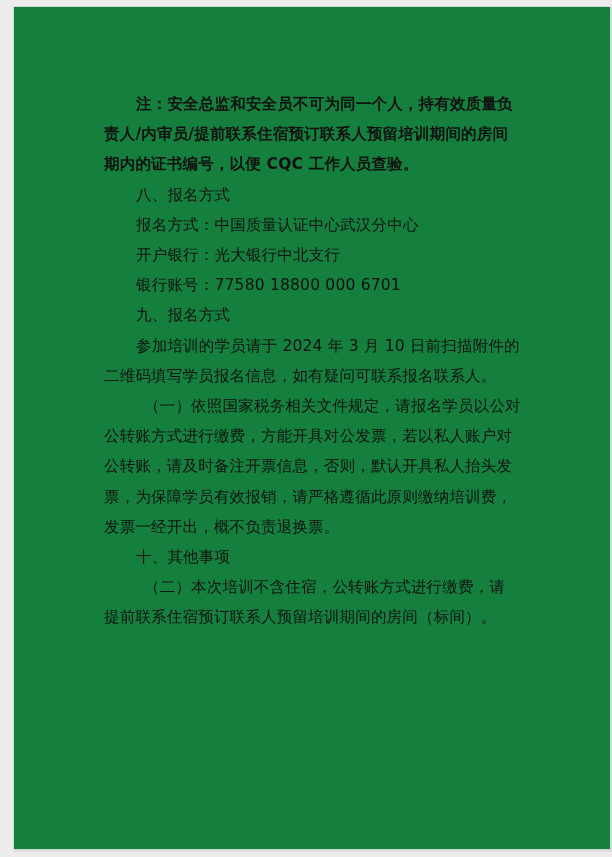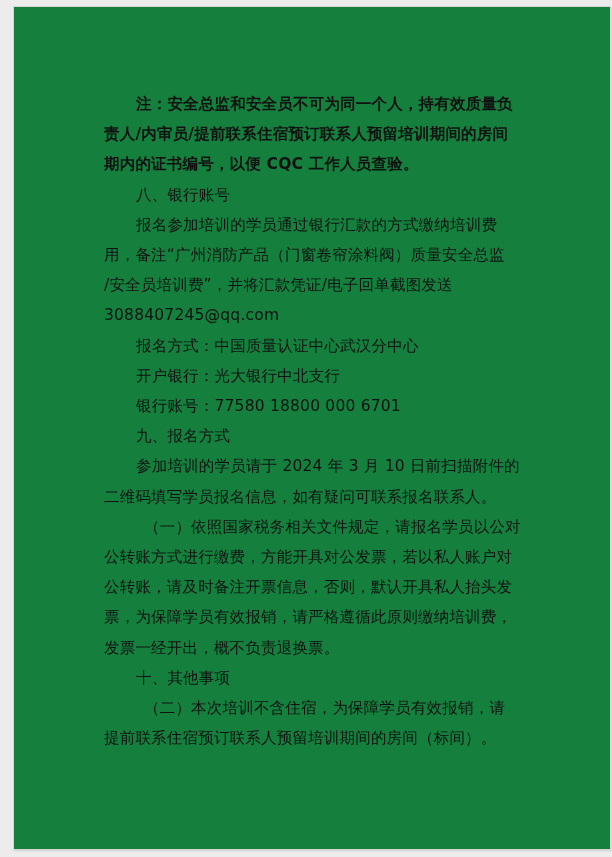"八、银行账号" span.line { text: 银行账号 -> 报名方式 }
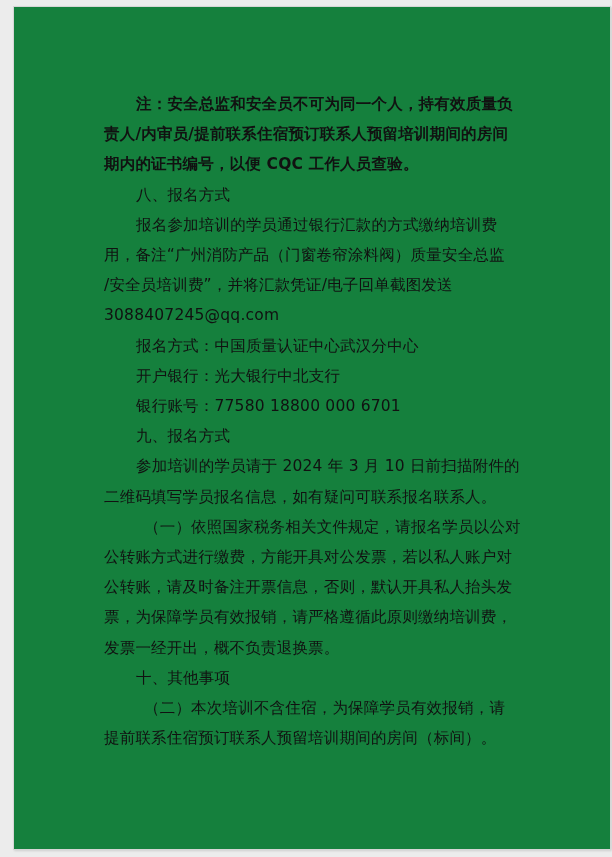"报名参加培训的学员通过银行汇款的方式缴纳培训费" div.p { html: <div> <span>报名参加培训的学员通过银行汇款的方式缴纳培训费</span> <span>用，备注“广州消防产品（门窗卷帘涂料阀）质量安全总监</span> <span>/安全员培训费”，并将汇款凭证/电子回单截图发送</span> <span>3088407245@qq.com</span> </div> -> none }
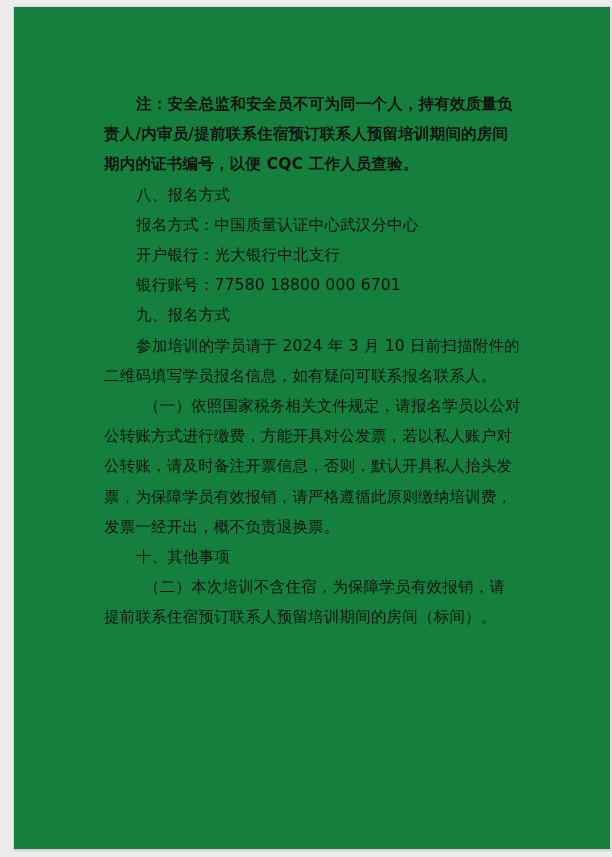"（二）本次培训不含住宿，为保障学员有效报销，请" span.line { text: 为保障学员有效报销 -> 公转账方式进行缴费 }
